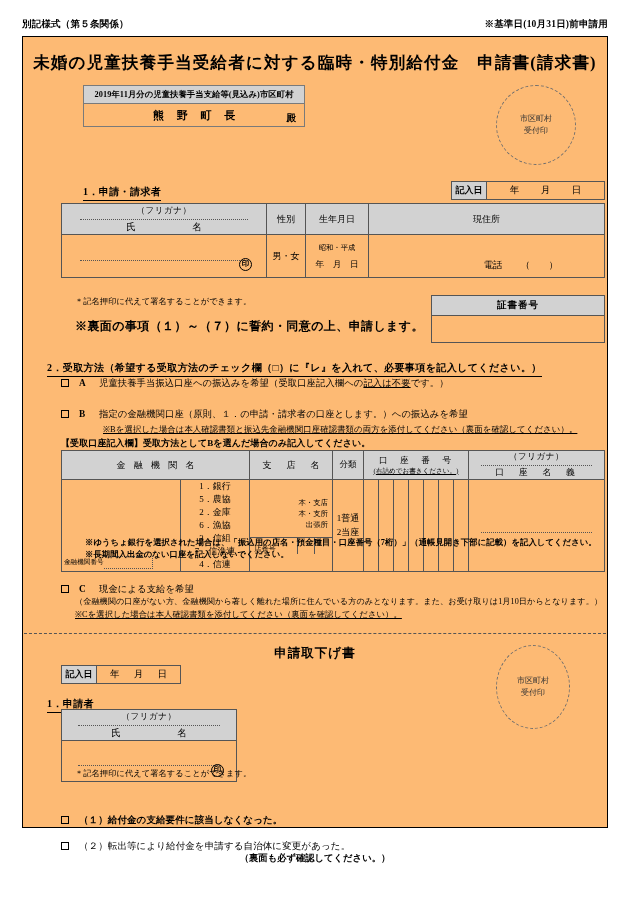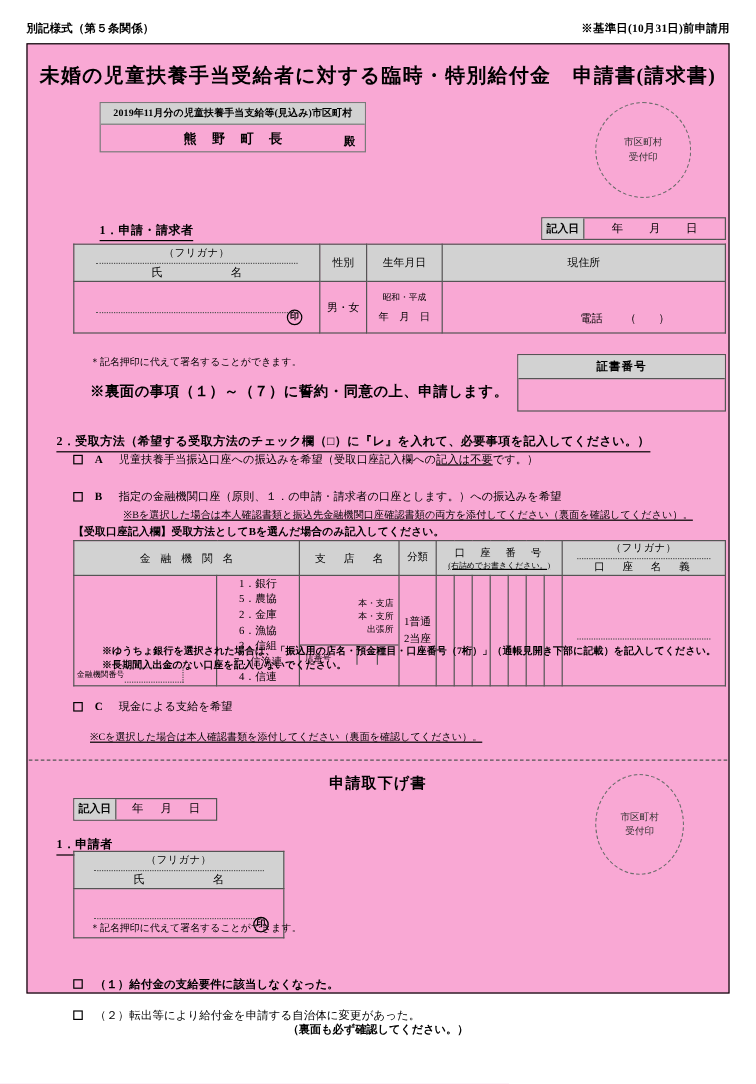"未婚の児童扶養手当受給者に対する臨時・特別給付金 申請書(請求書)" .frame { background: #f9a8d4 -> #fdba74 }
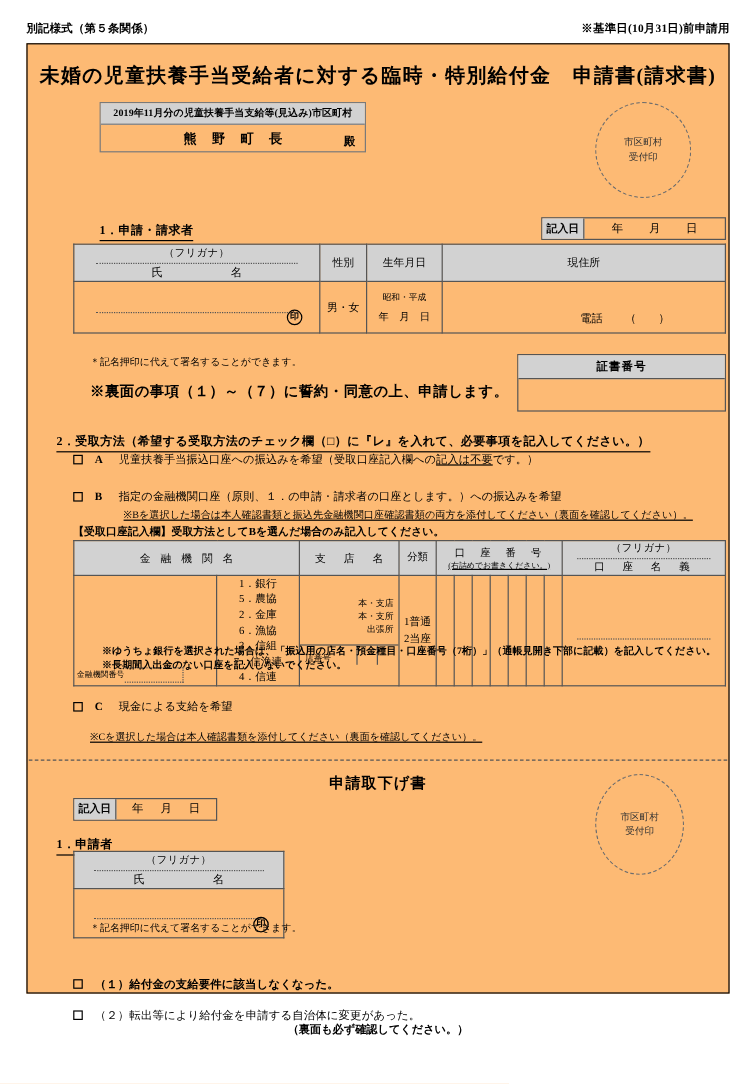"（金融機関の口座がない方、金融機関から著しく離れた場所に住んでいる方のみとなりま" div.optline { html: none -> <div>（金融機関の口座がない方、金融機関から著しく離れた場所に住んでいる方のみとなります。また、お受け取りは1月10日からとなります。）</div> }
